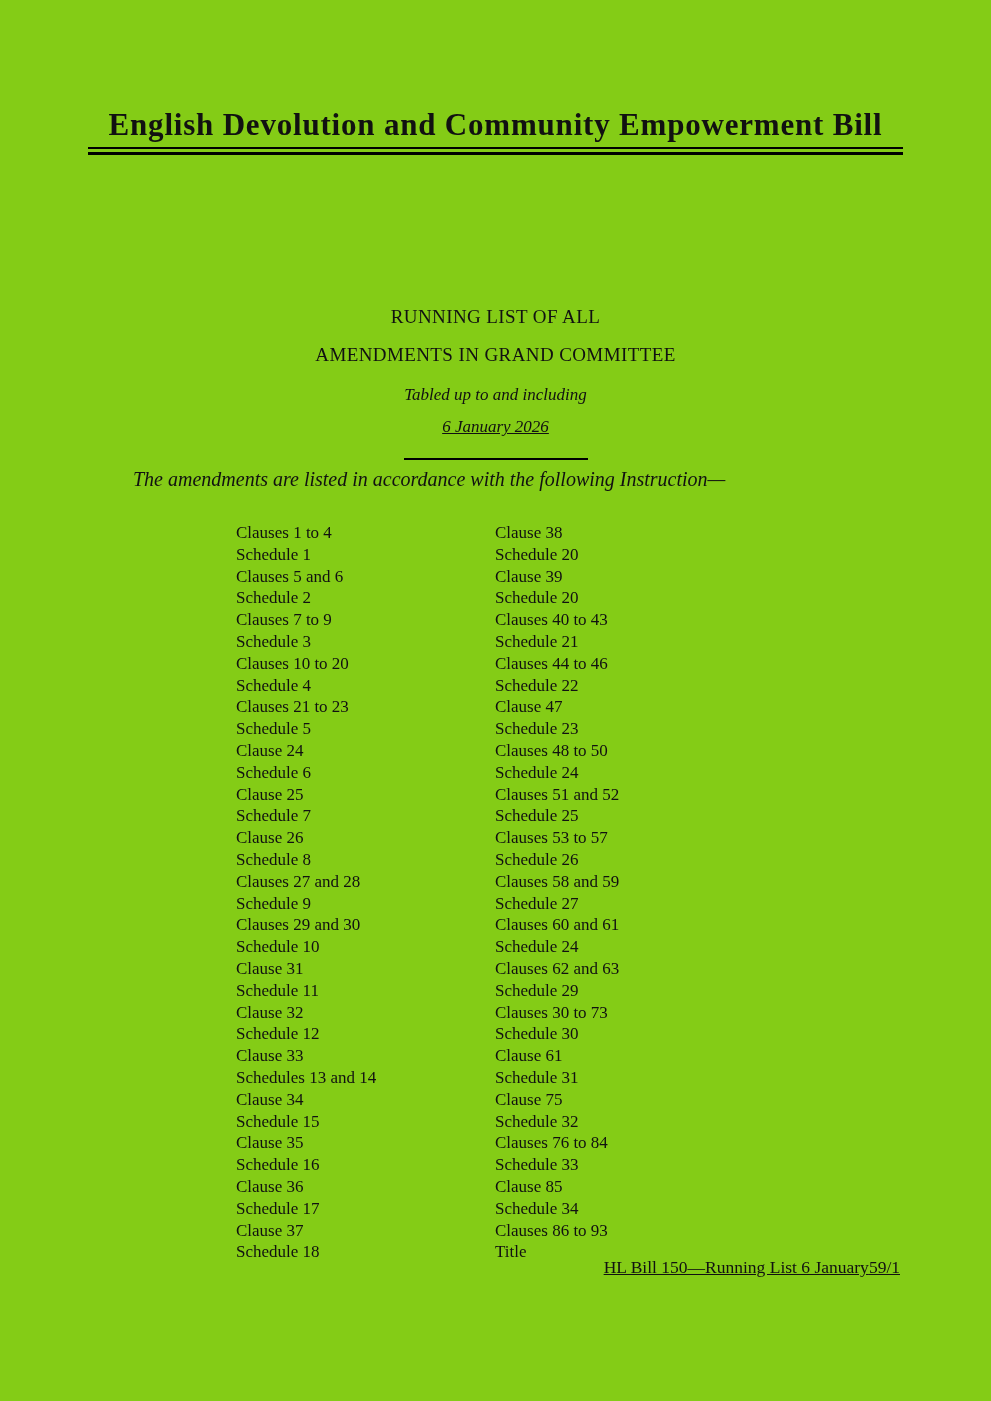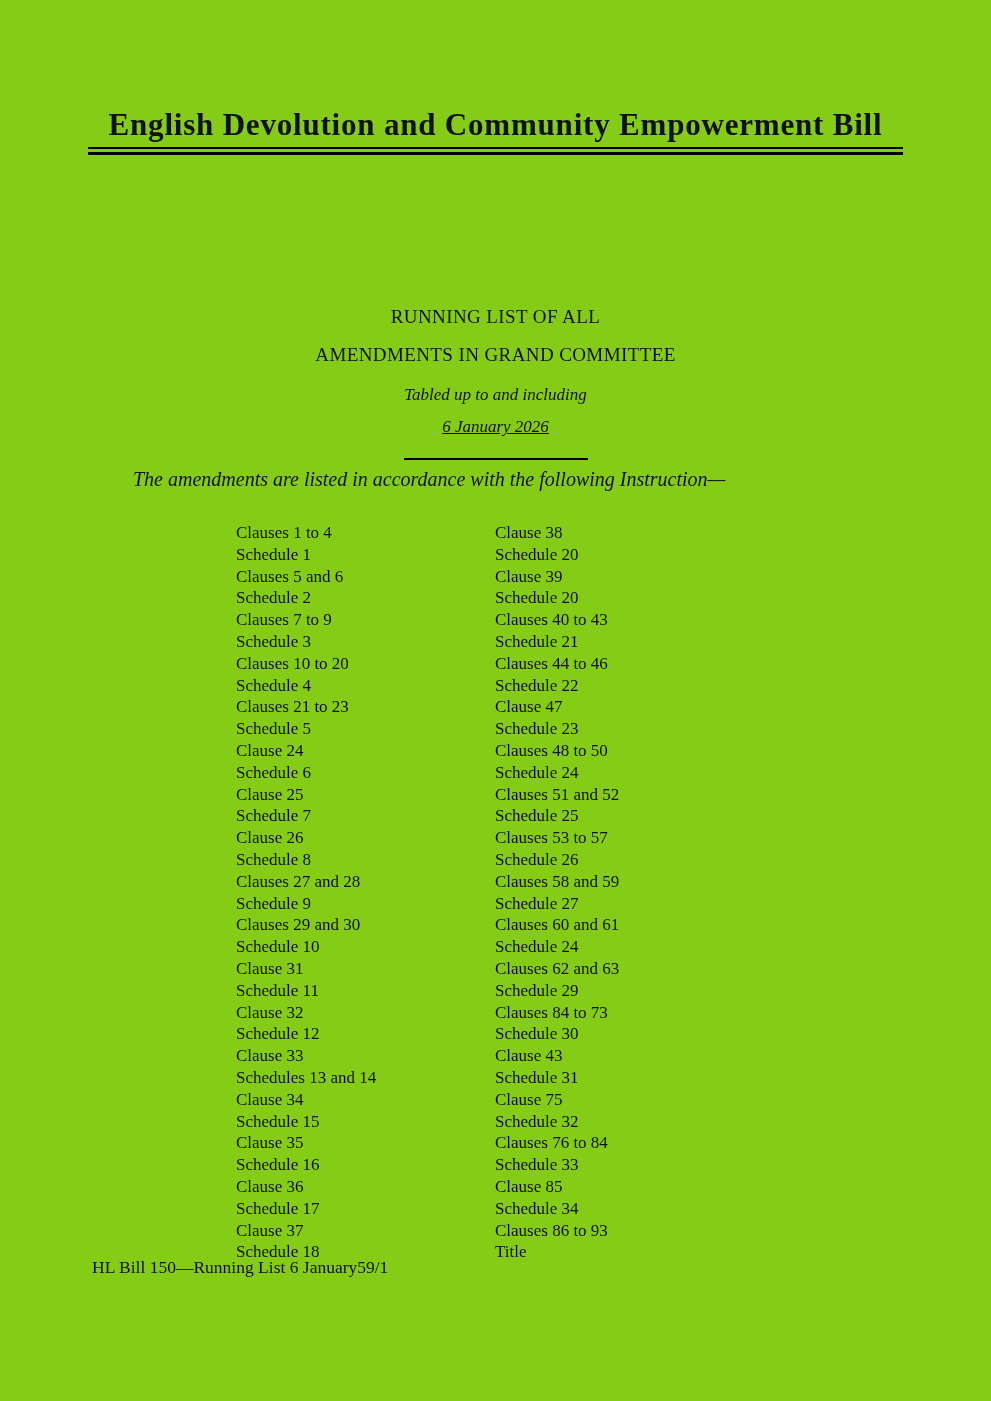"Clauses 84 to 73" div.list-item { text: 84 -> 30 }
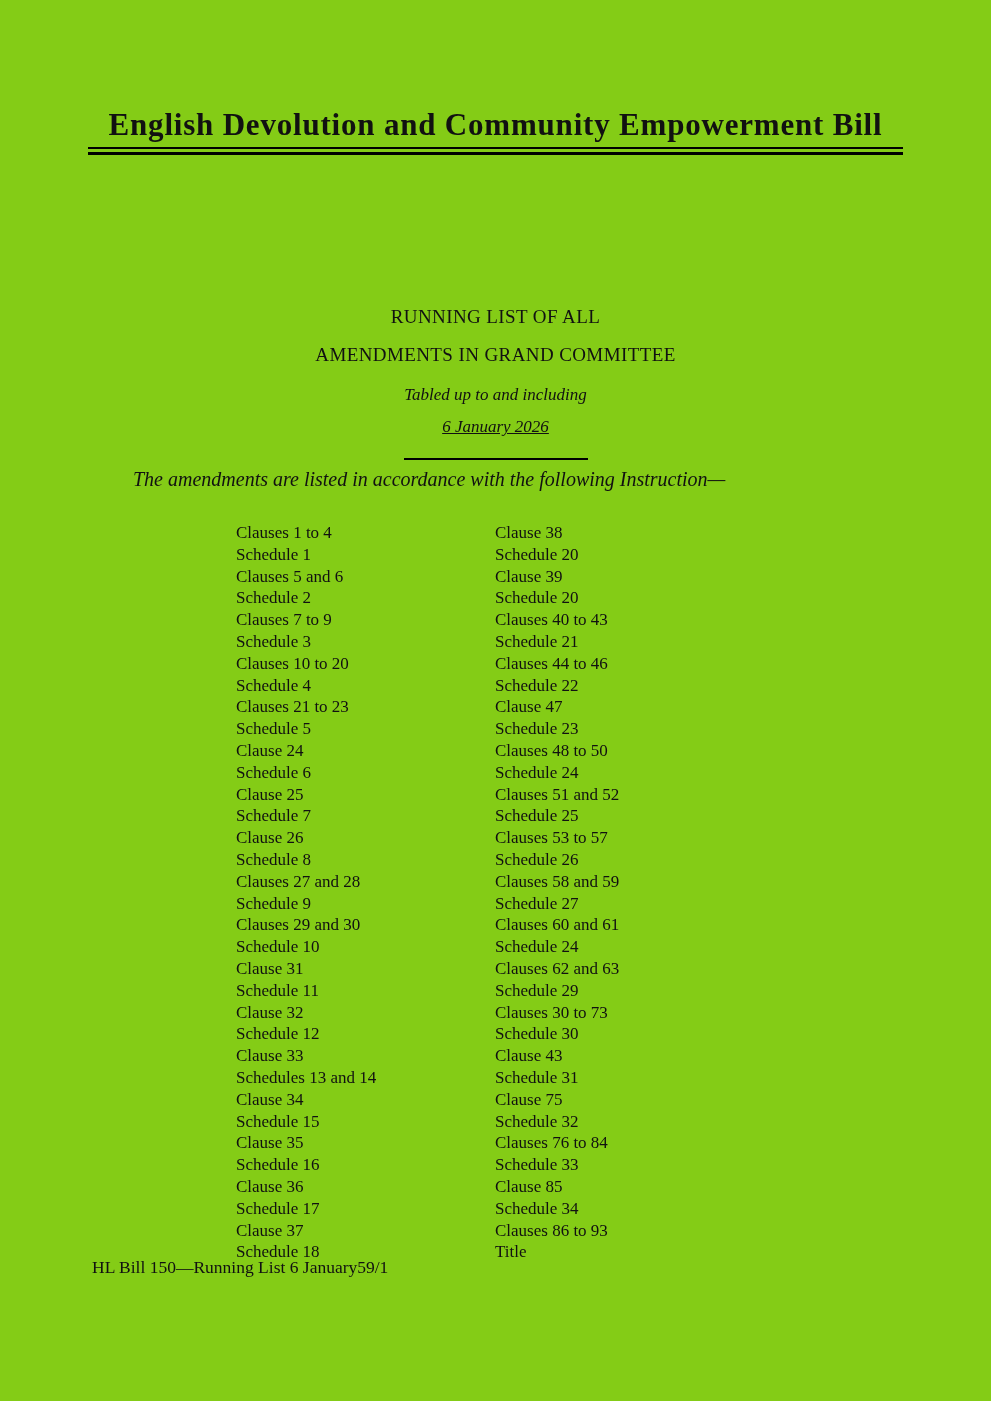"Clause 43" div.list-item { text: 43 -> 61 }
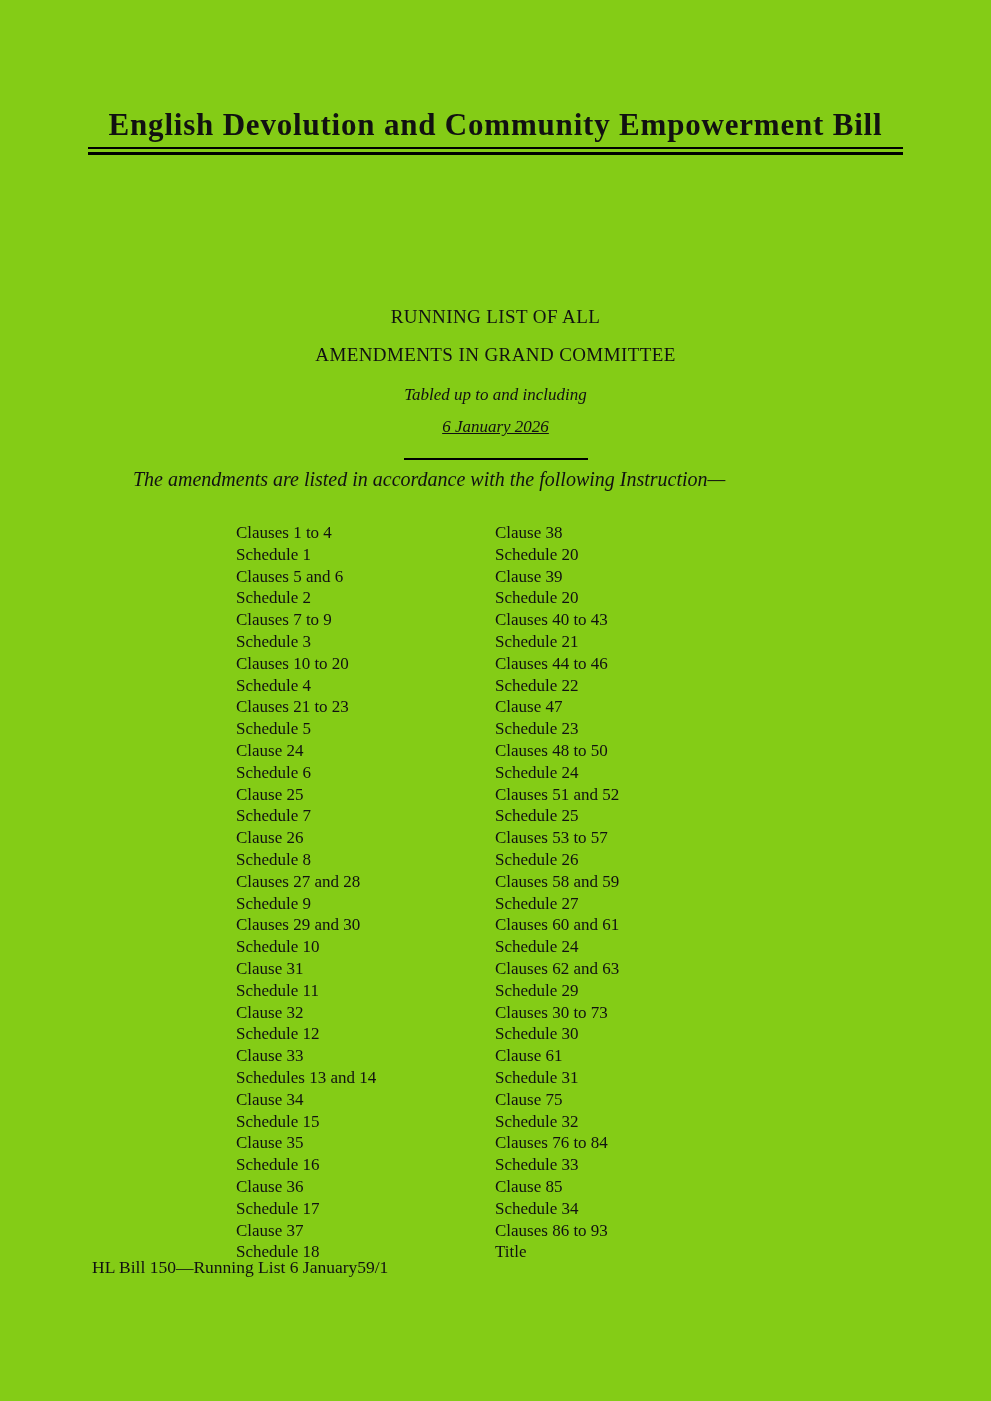"HL Bill 150—Running List 6" .footer { justify-content: flex-start -> flex-end; text-decoration: none -> underline }
